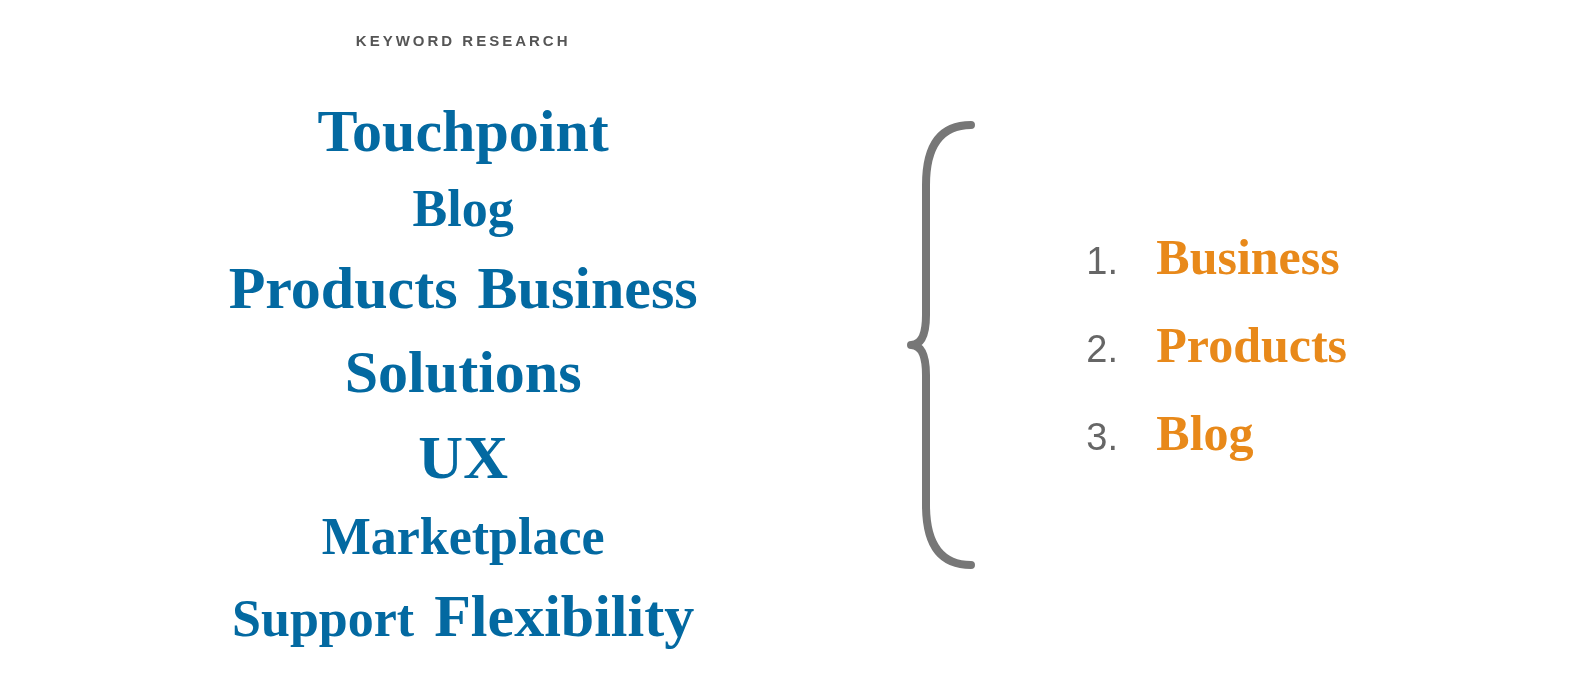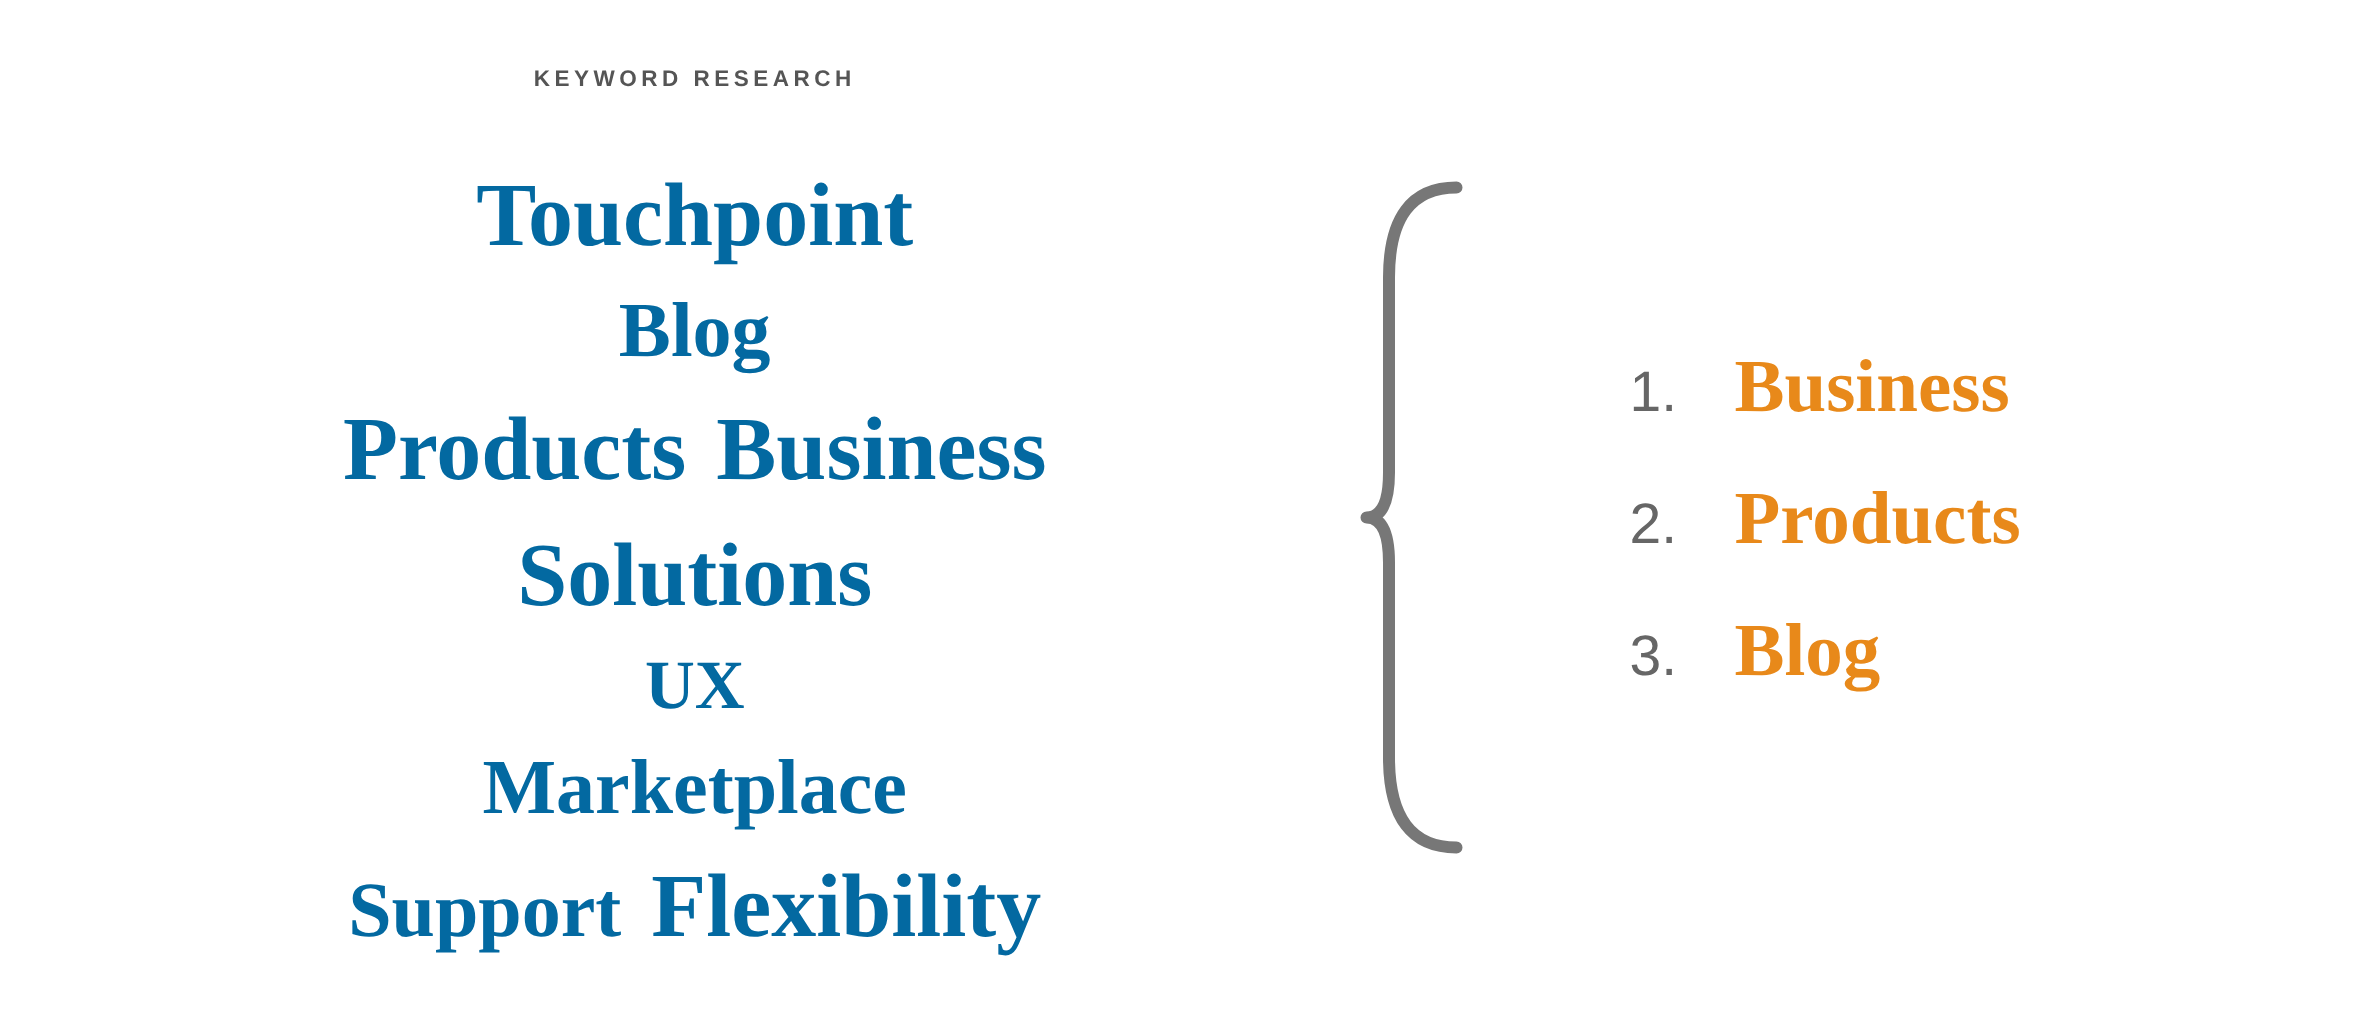"UX" .kw-md { font-size: 46px -> 62px }
